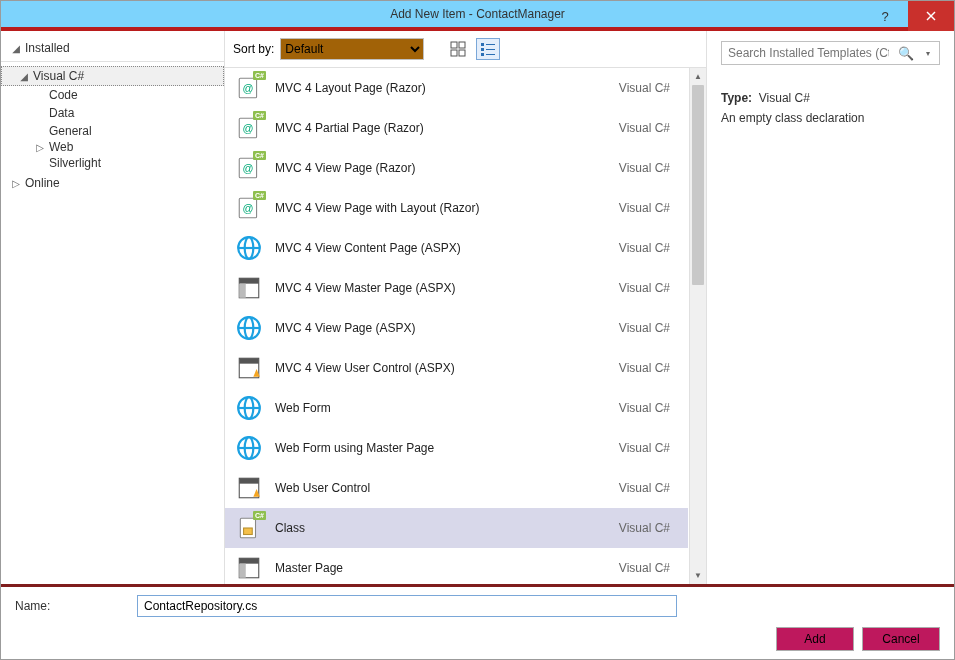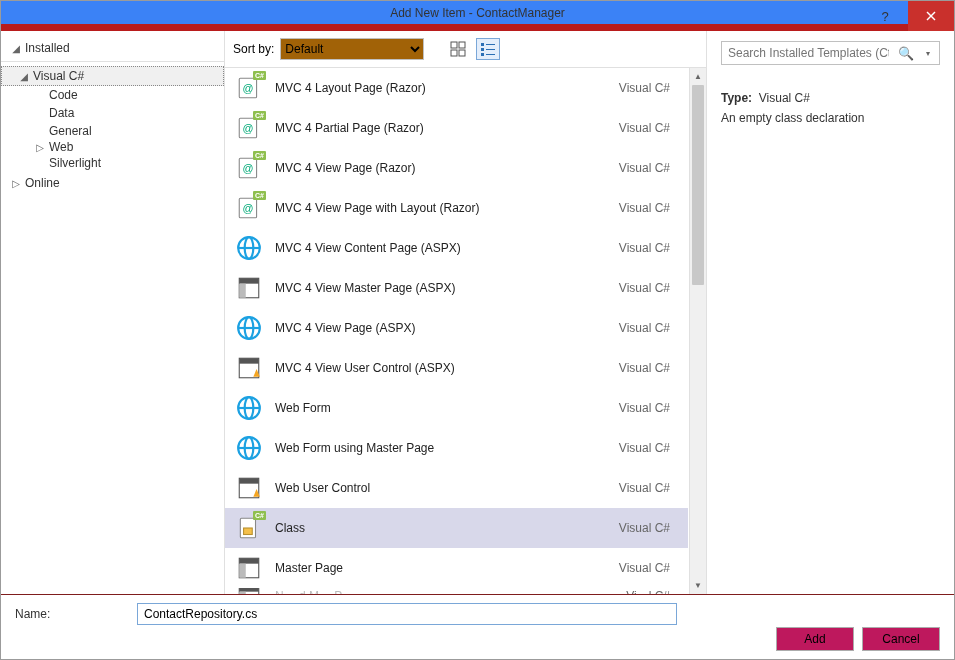"Add New Item - ContactManager" .titlebar { background: #3b82f6 -> #7dd3fc; border-bottom: 7px solid #b91c1c -> 4px solid #b91c1c }
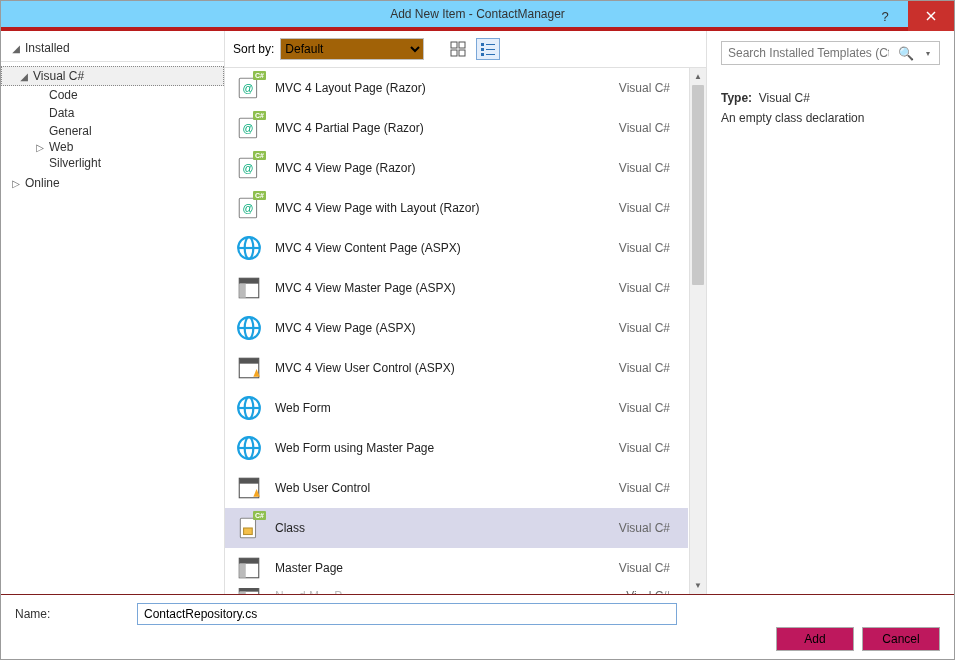"Name:" .bottom { border-top: 1px solid #7f1d1d -> 3px solid #7f1d1d; gap: 2px -> 10px }
